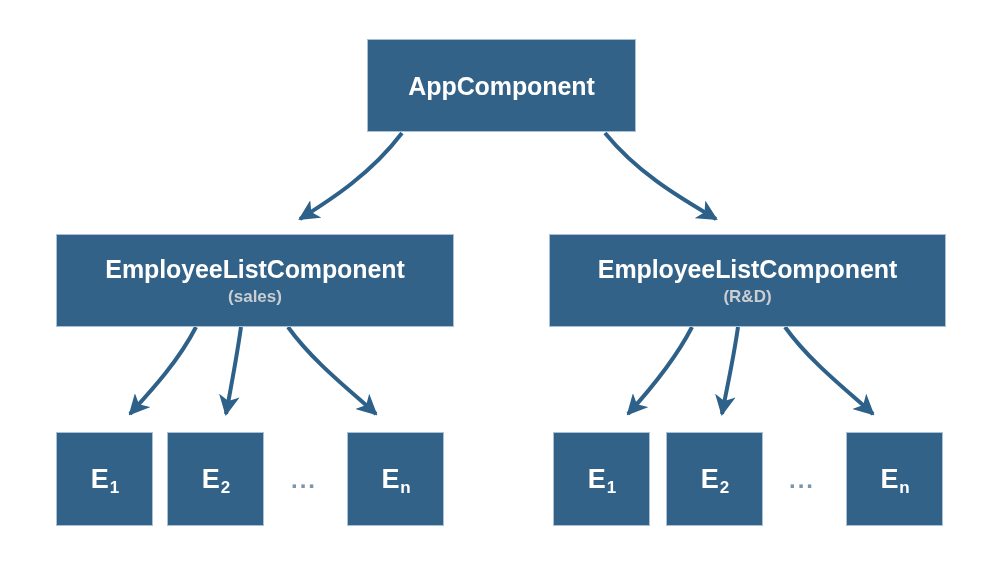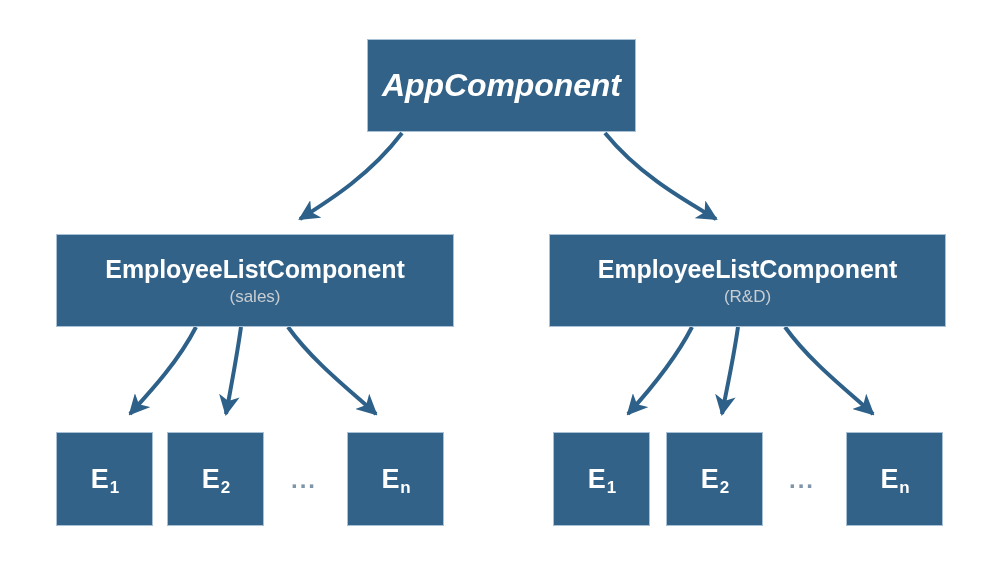"AppComponent" .node-root .node-title { font-size: 32px -> 25px; font-style: italic -> none }
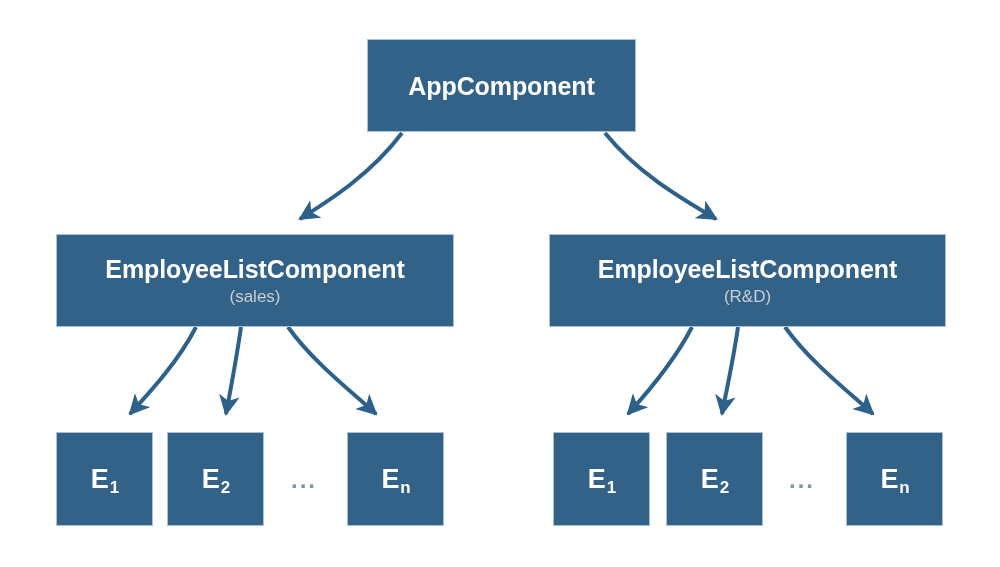"(sales)" .node-sub { font-weight: normal -> bold }
